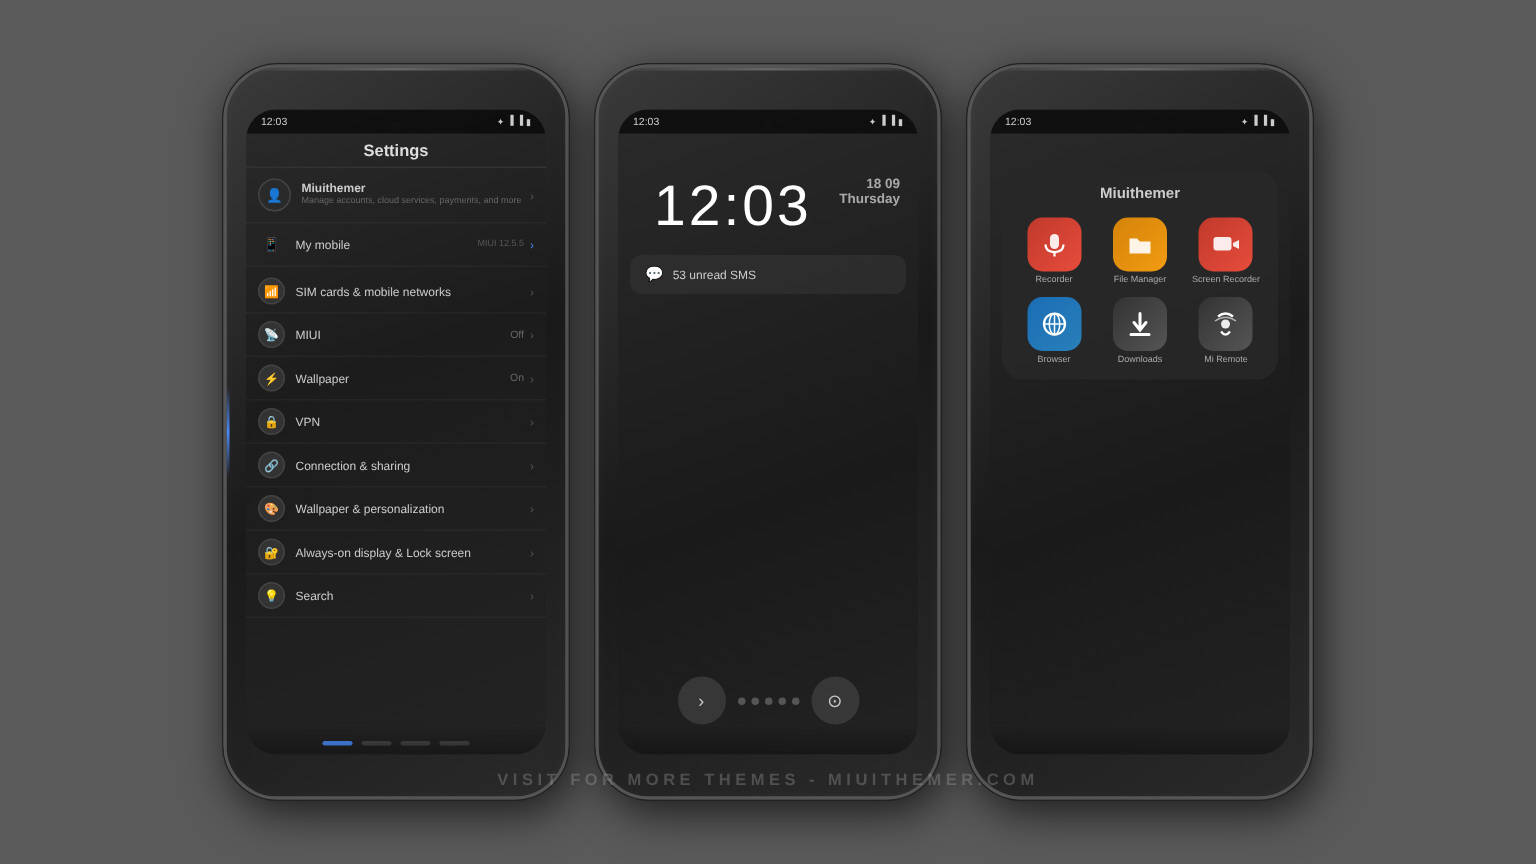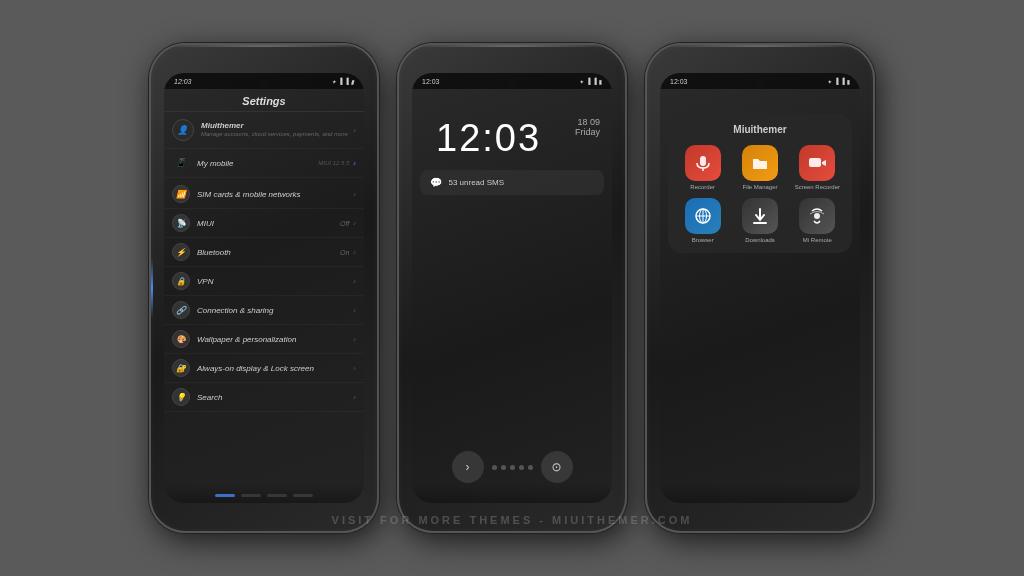"Settings" .phone1-screen { font-style: italic -> none }
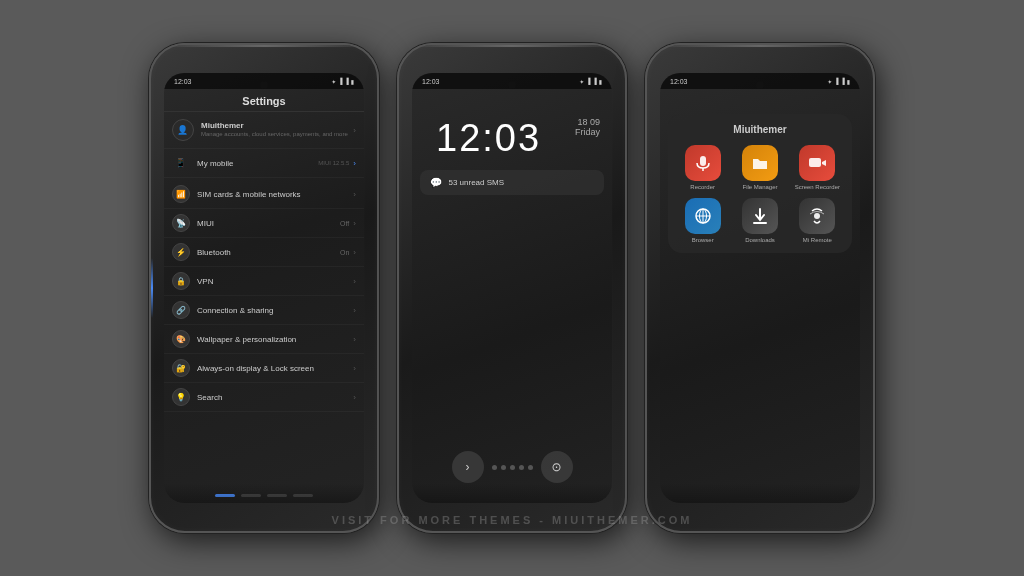"18 09" div { font-weight: none -> bold }
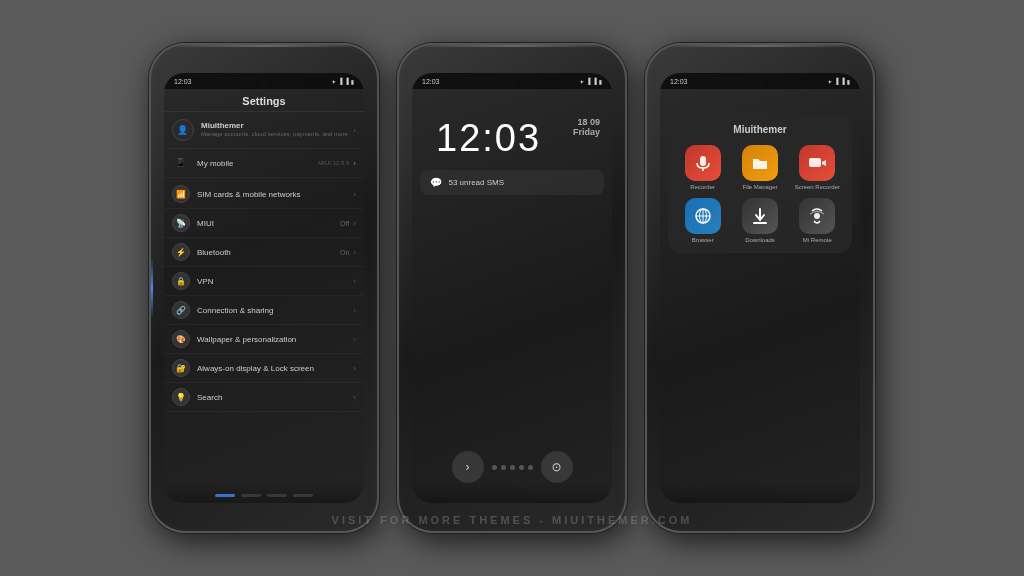"Friday" div.lockscreen-day { text: Friday -> Thursday }
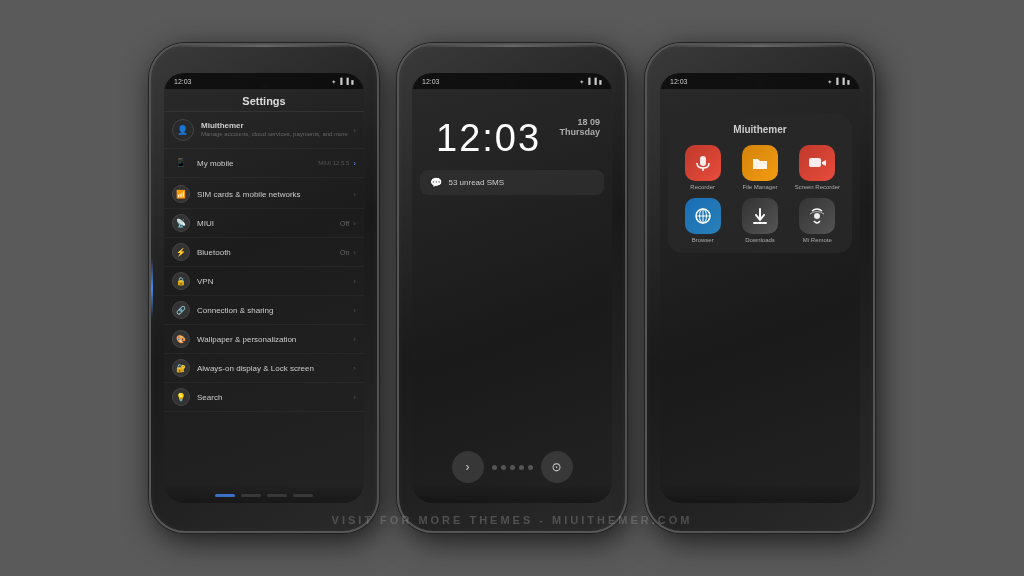"Bluetooth" div.settings-item-title { text: Bluetooth -> Wallpaper }
